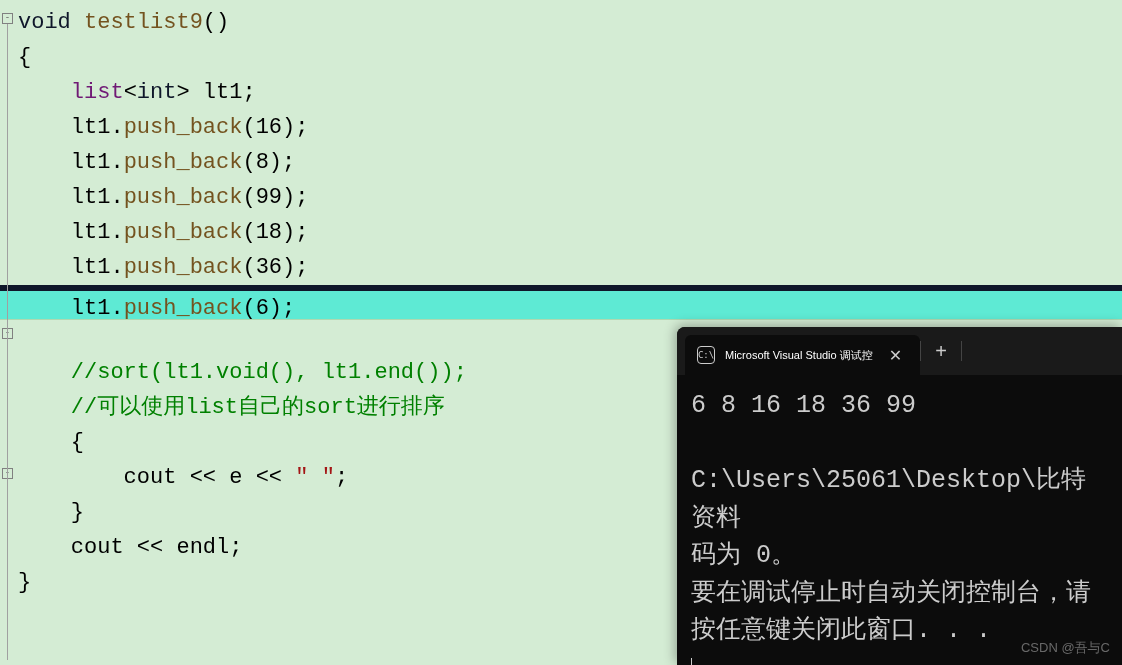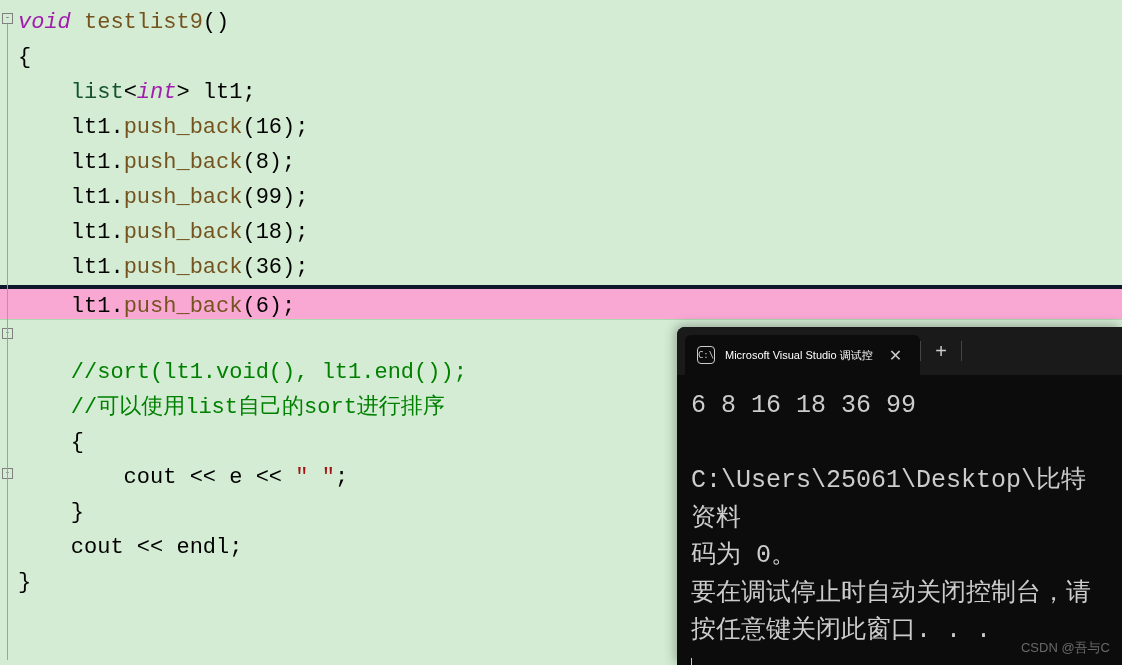"void" .tk-keyword { color: #a21caf -> #0f172a; font-style: italic -> none }
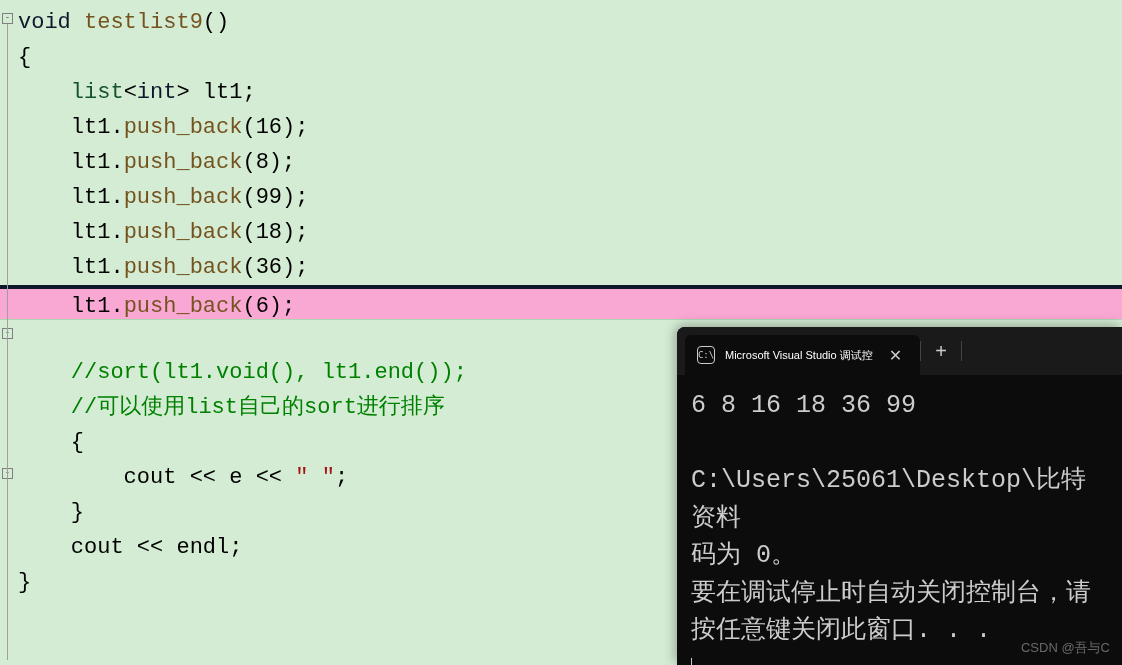"list" .tk-type { color: #14532d -> #701a75 }
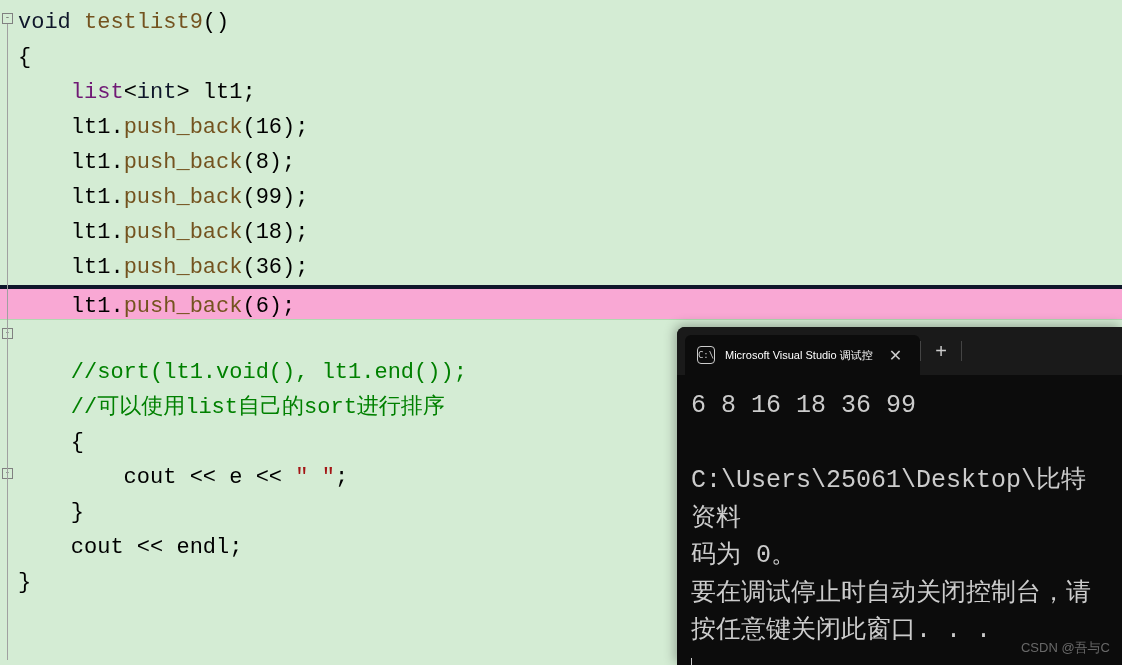"lt1.push_back(6);" .highlighted { background: #f9a8d4 -> #5eead4; border-top: 4px solid #0f172a -> 6px solid #0f172a }
